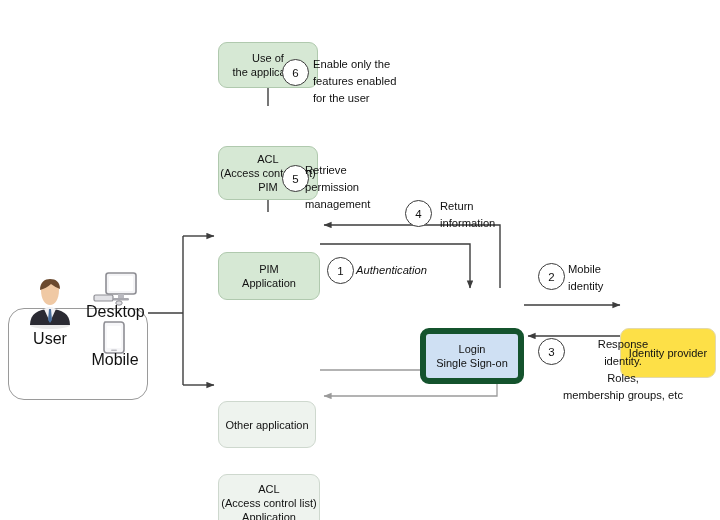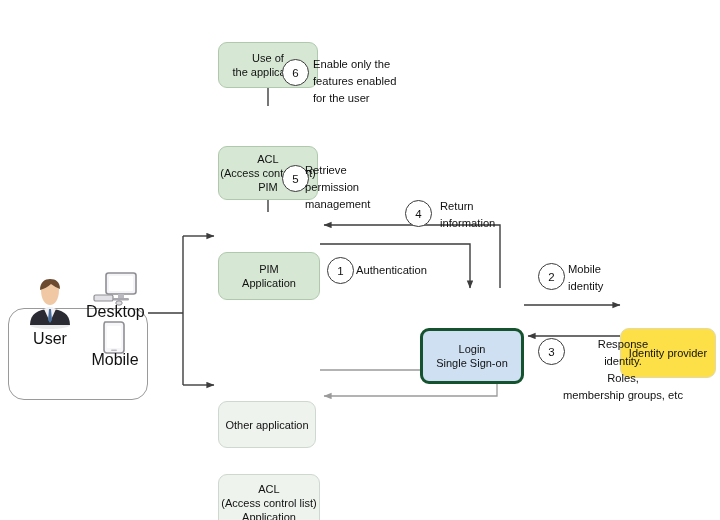"Authentication" div.lbl { font-style: none -> italic }
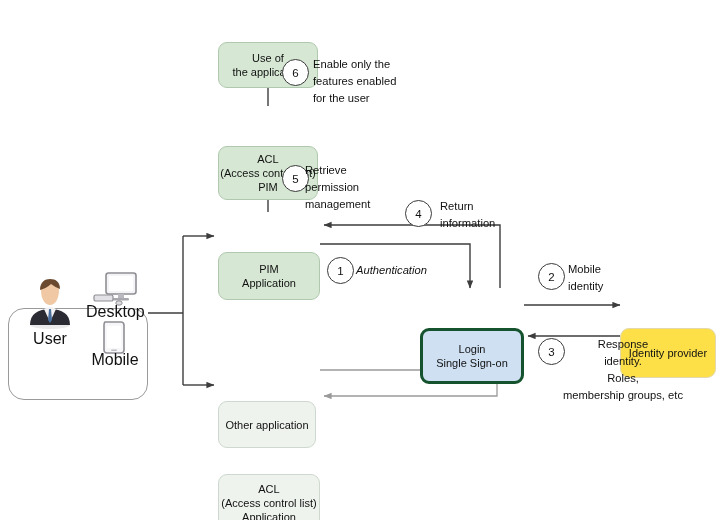"Login" .blue { border: 3px solid #14532d -> 6px solid #14532d }
